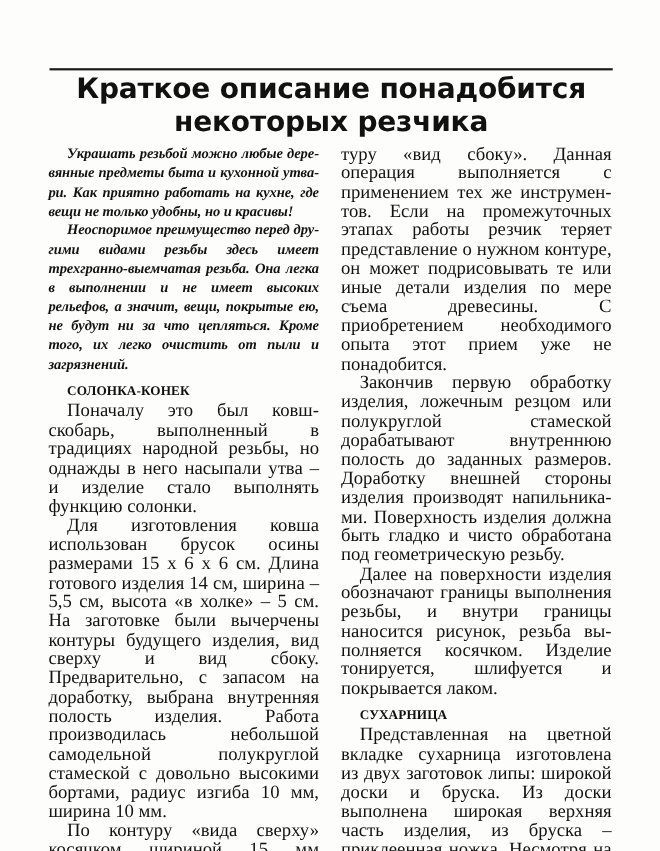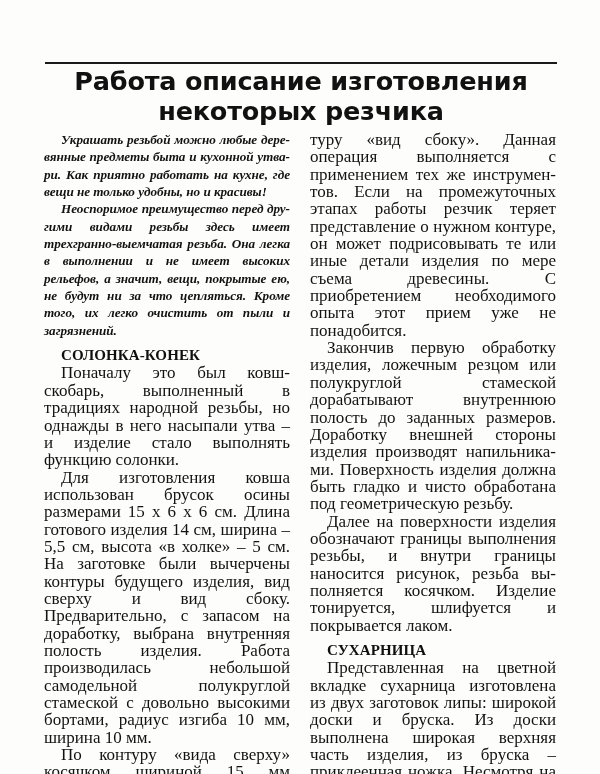"Работа описание изготовления" span { text: Работа описание изготовления -> Краткое описание понадобится }
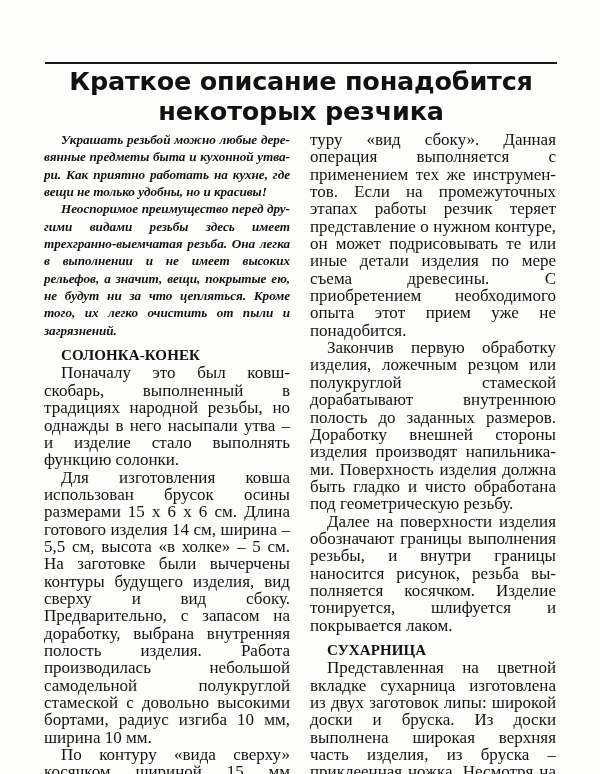"СОЛОНКА-КОНЕК" h2.section-heading { font-size: 15px -> 12px }
